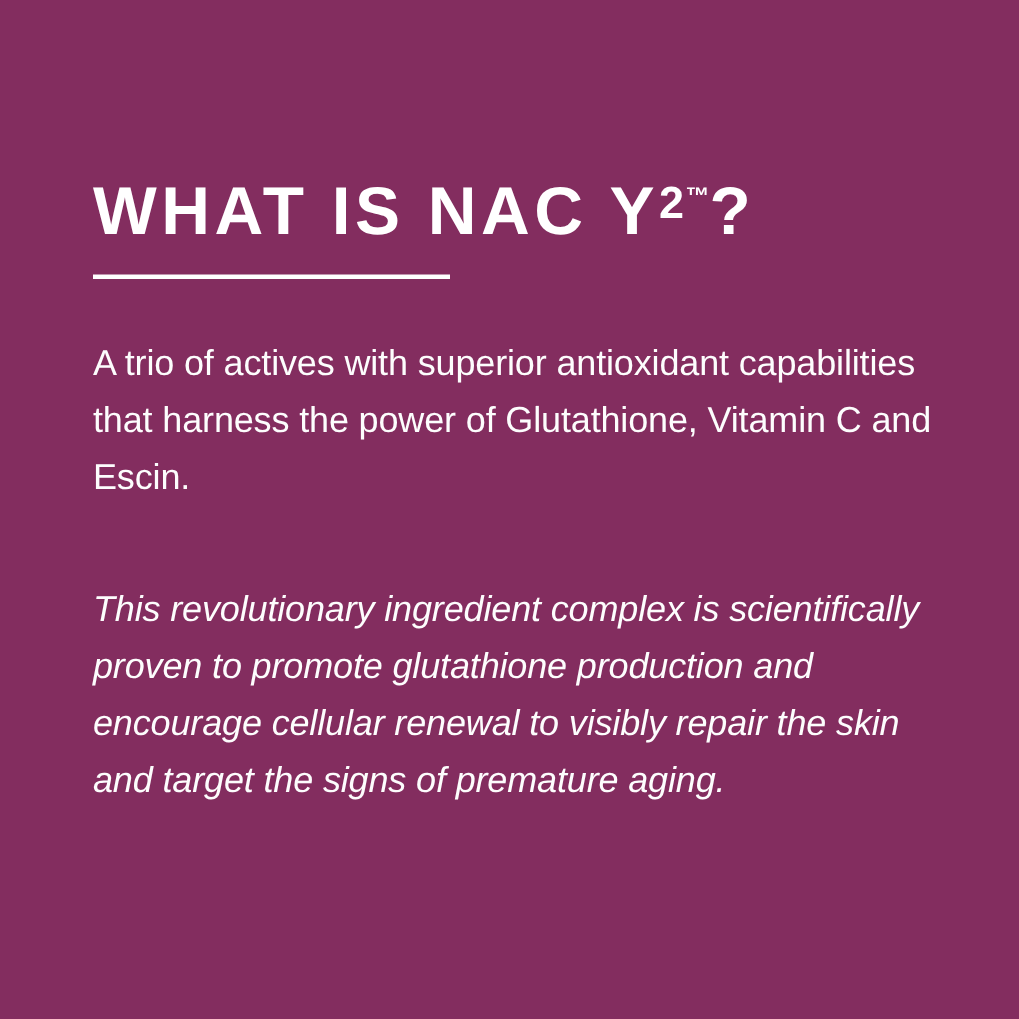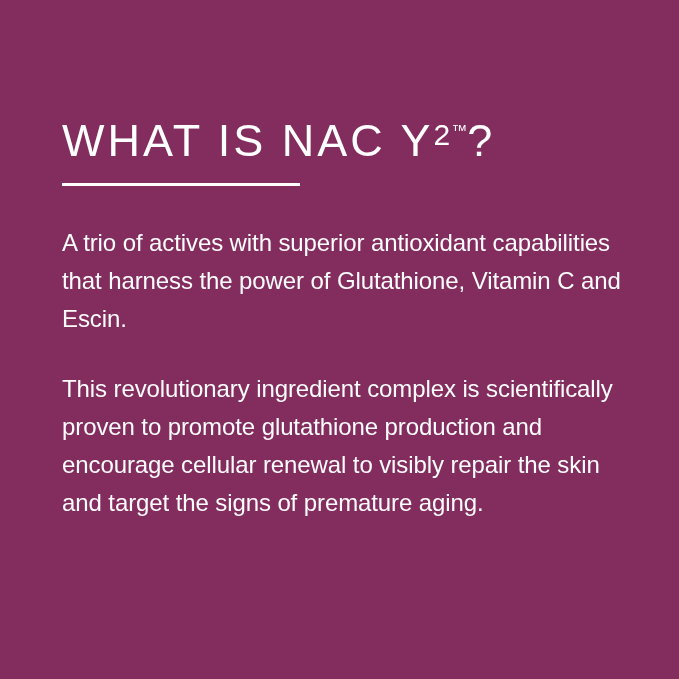"WHAT IS NAC Y2™?" .heading { font-weight: 400 -> 700 }
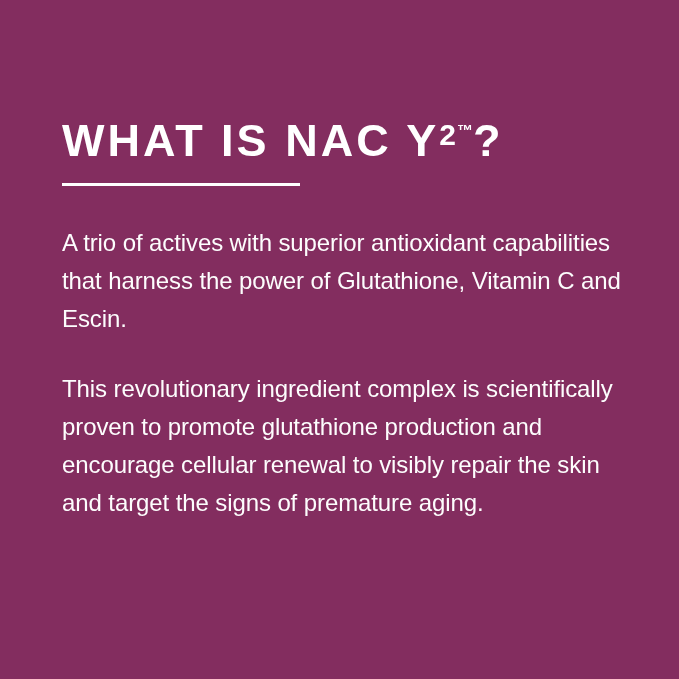"This revolutionary ingredient complex is" .para + .para { font-style: none -> italic; margin-top: 32px -> 50px }
